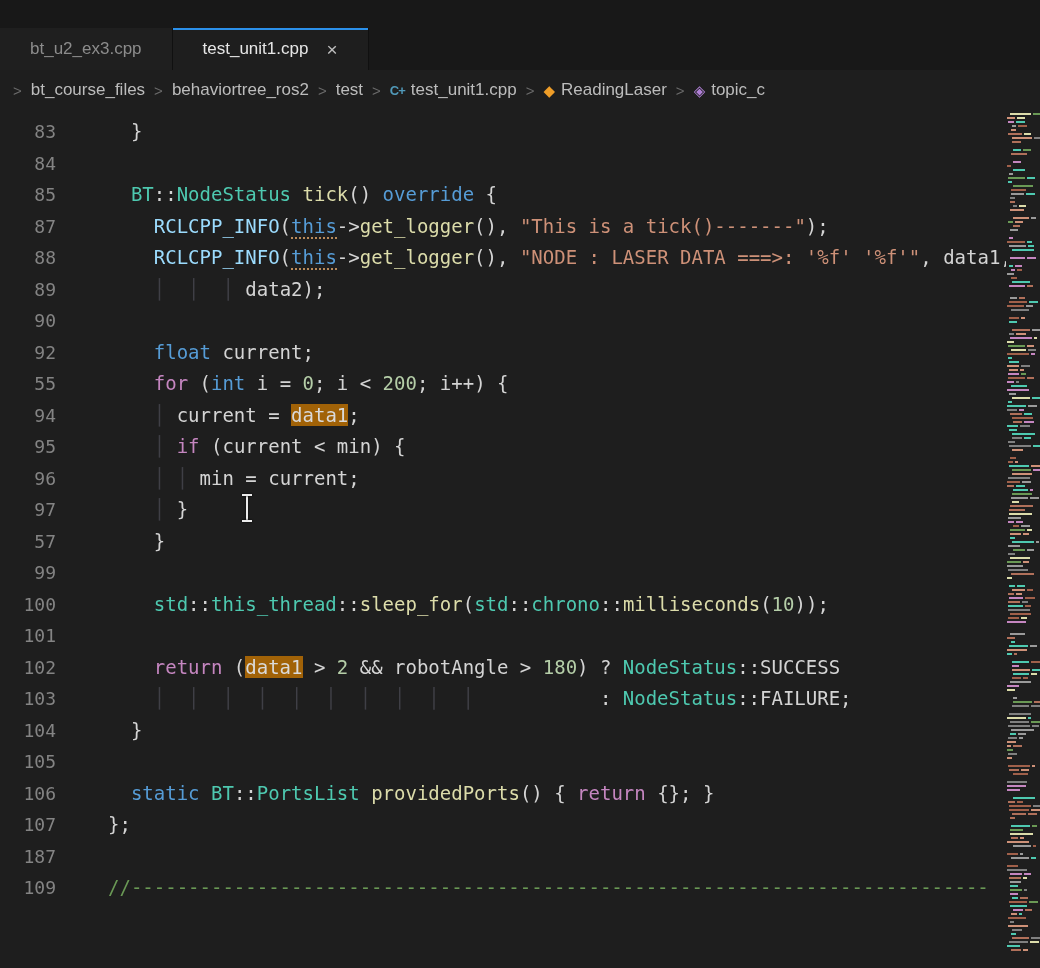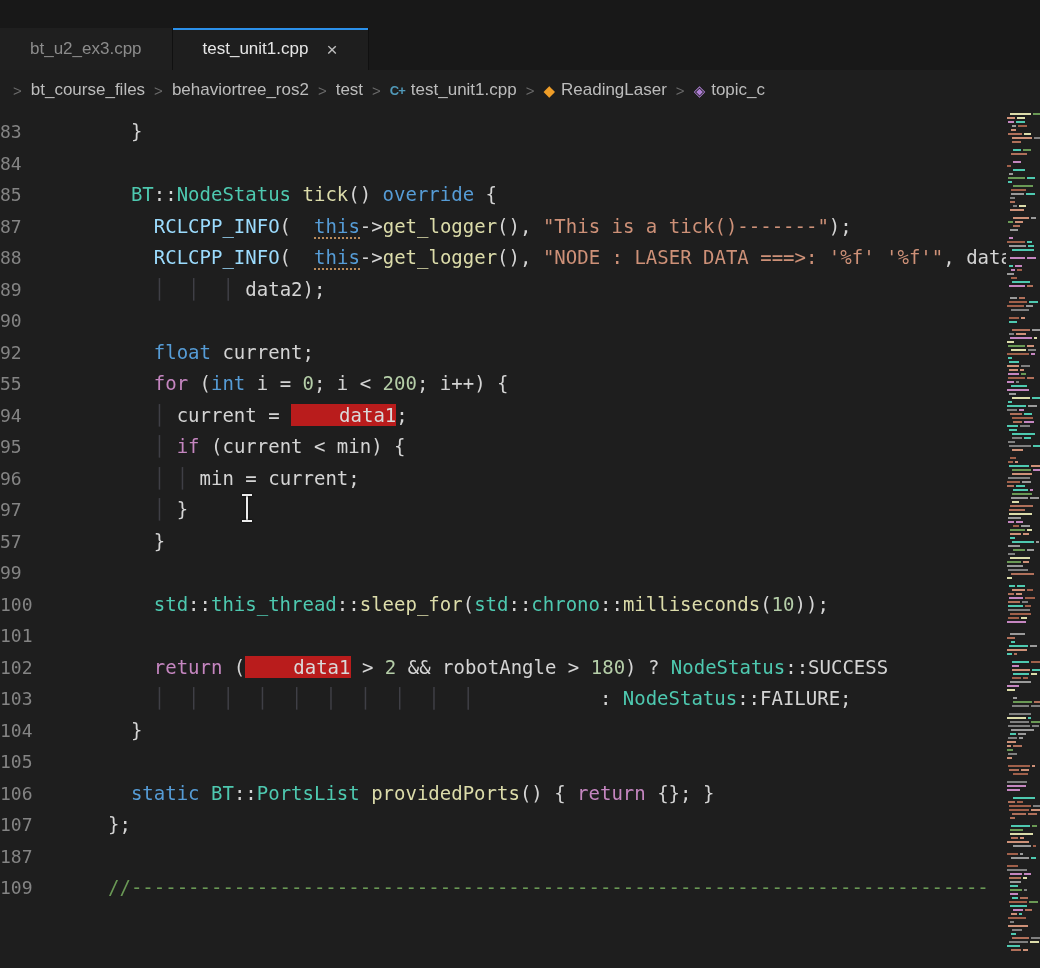"83" .gutter { text-align: left -> right }
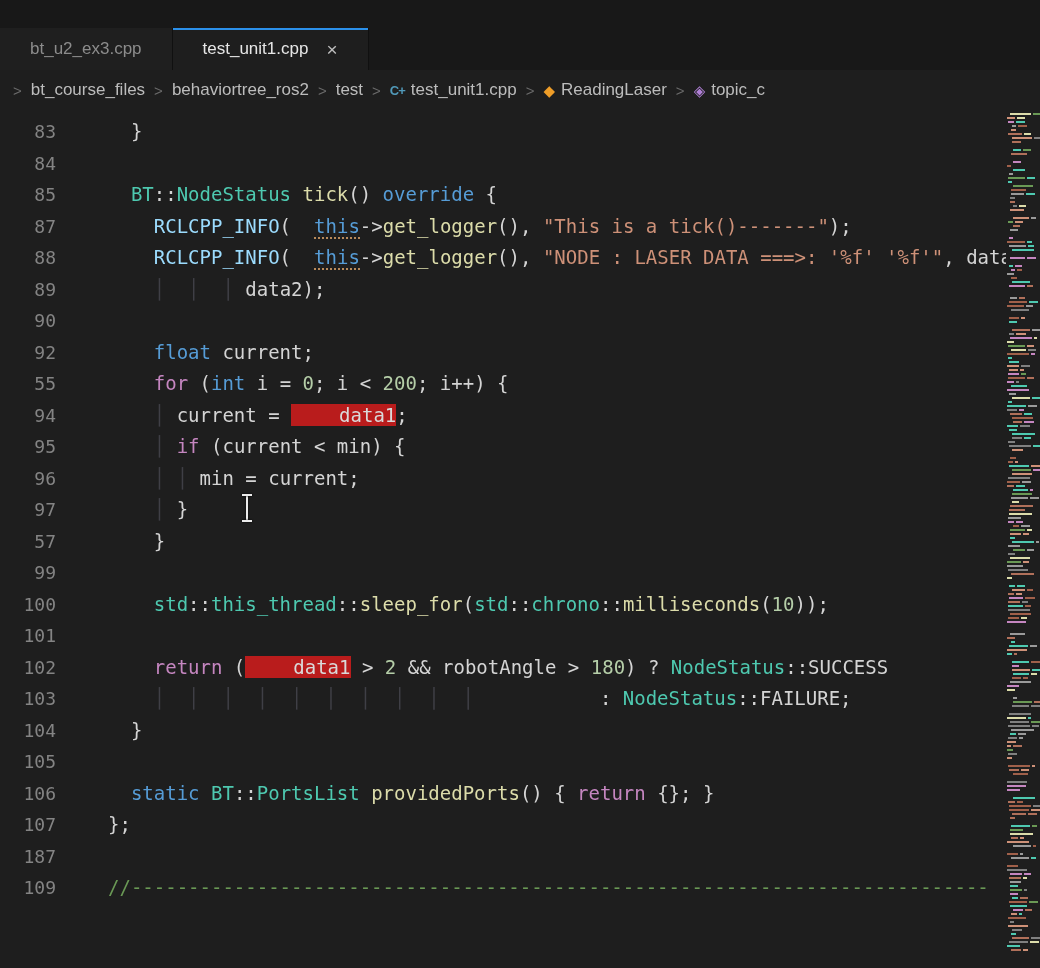"this" .tok-th { margin-left: 23px -> none }
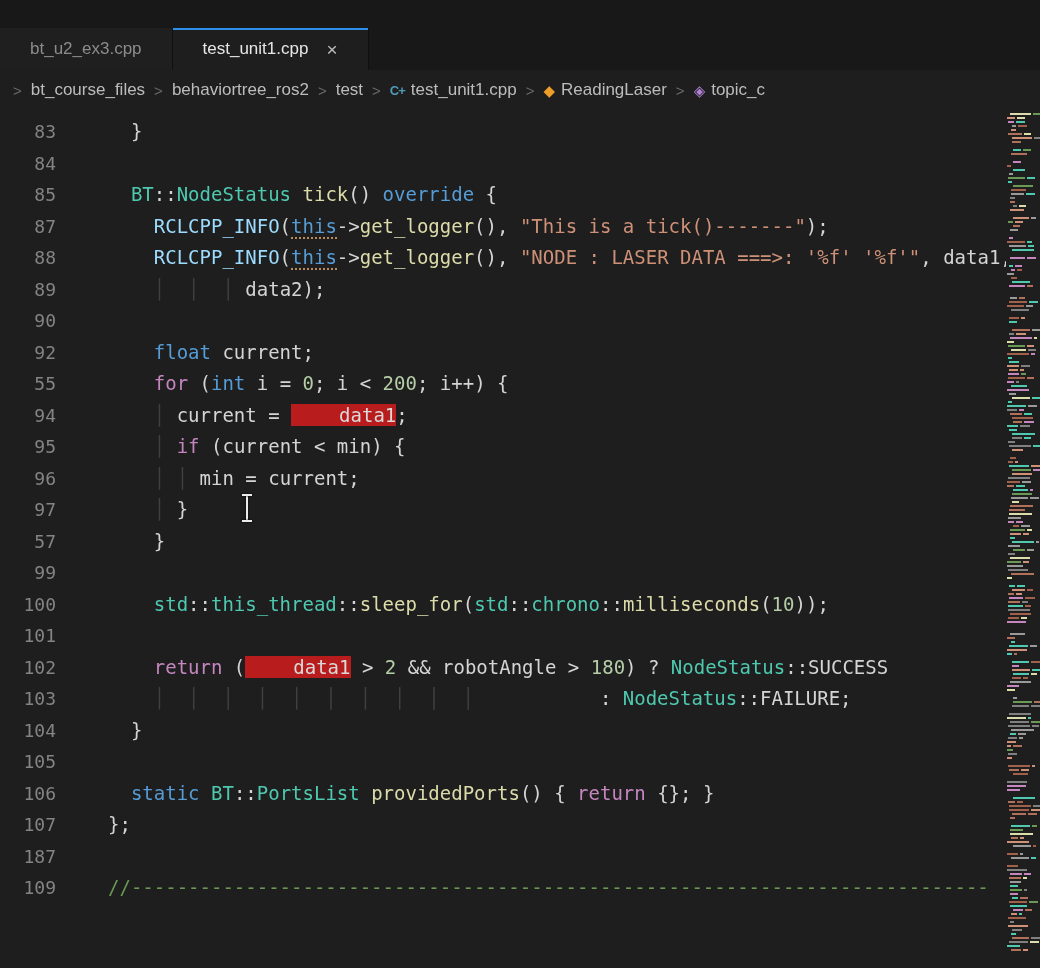"data1" .tok-h { background: #b91c1c -> #a16207; padding-left: 48px -> none }
